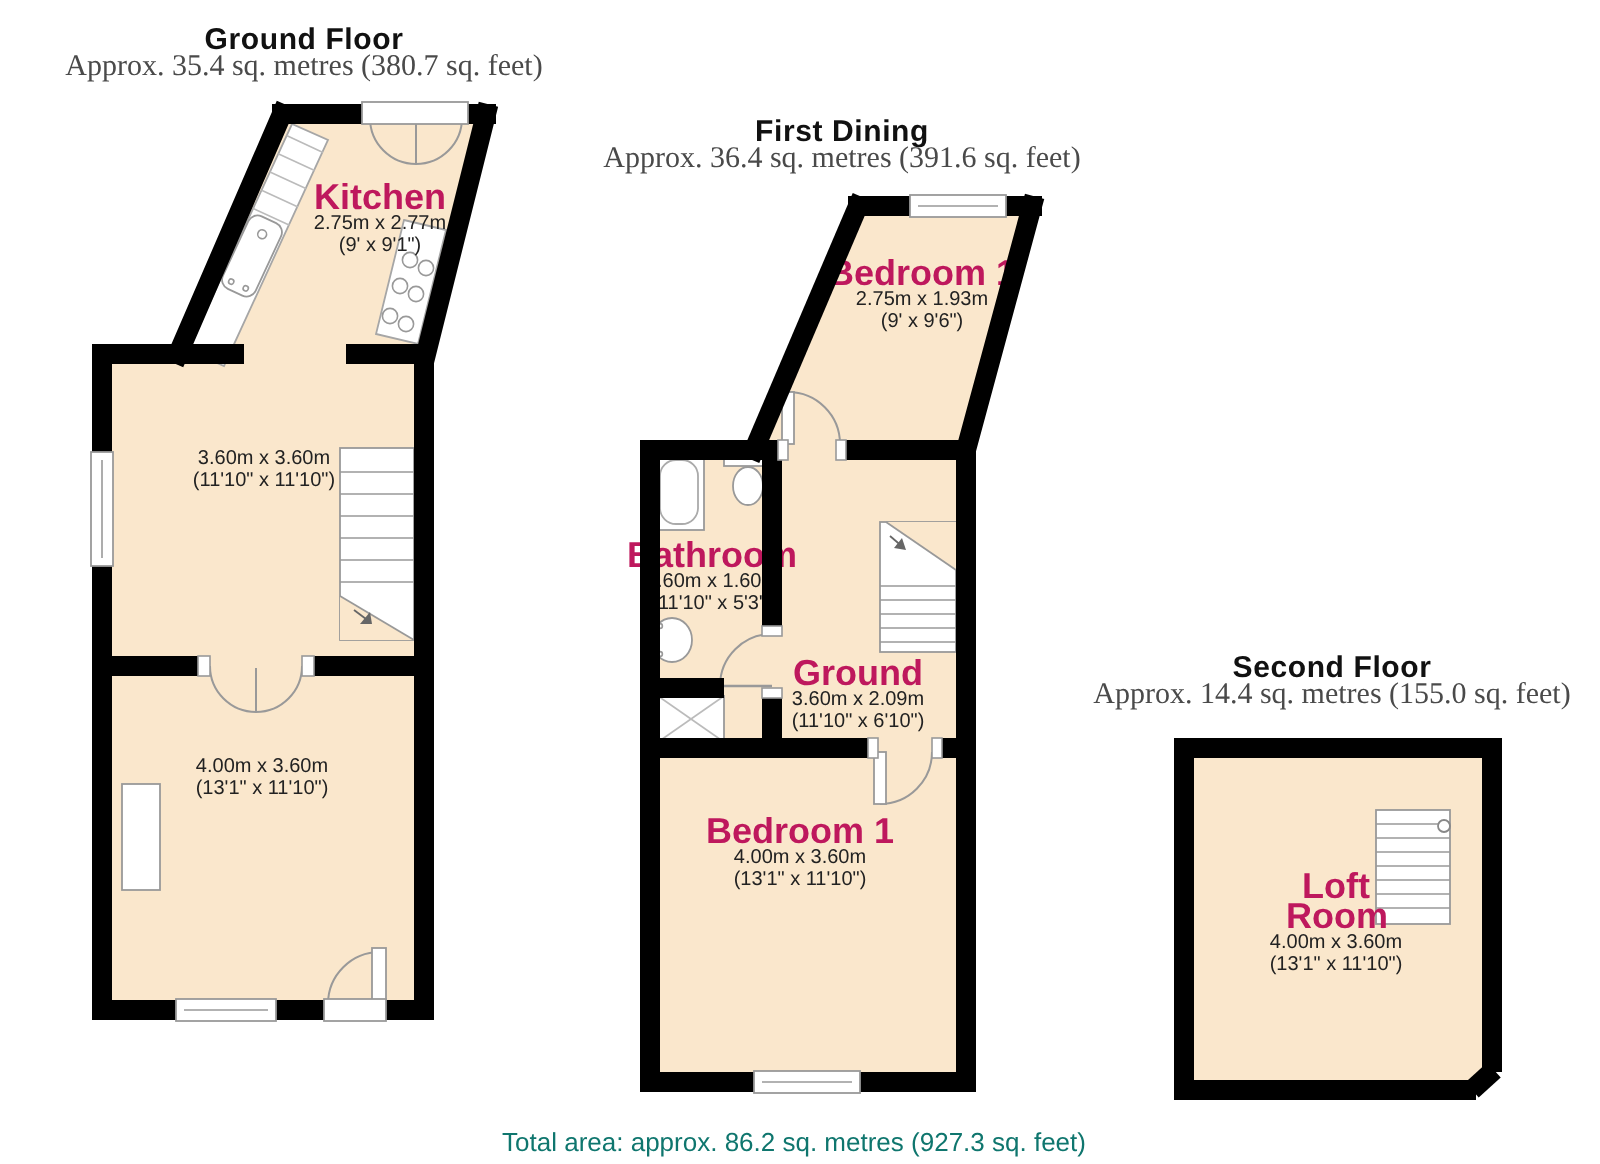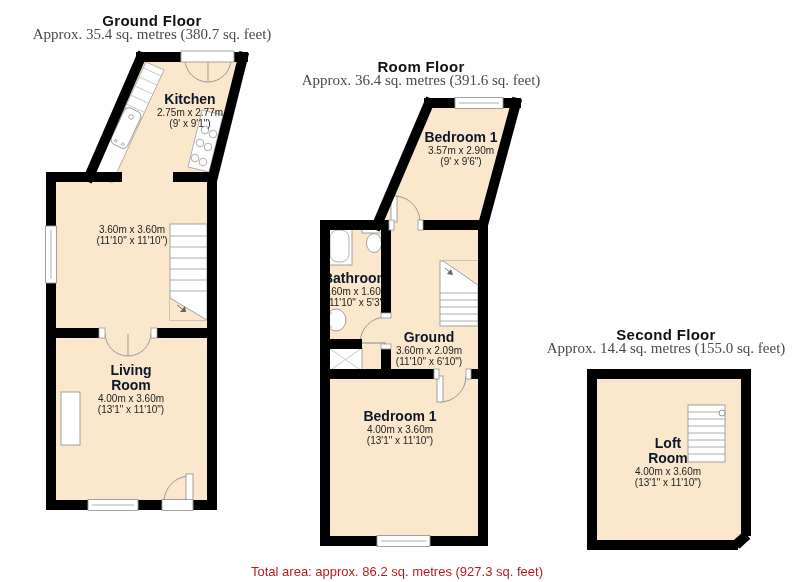"Room Floor" div.lbl { text: Room Floor -> First Dining }
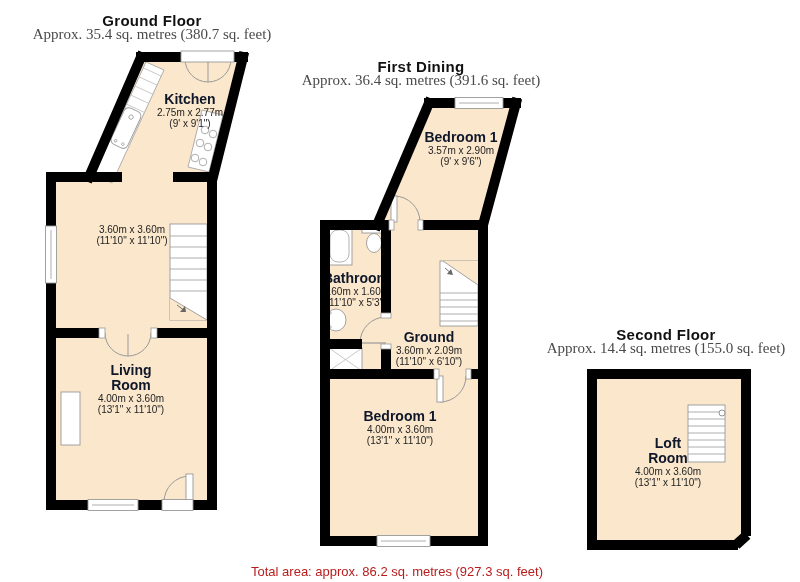"Kitchen" .room-name { color: #0f172a -> #be185d; font-size: 14px -> 18px }
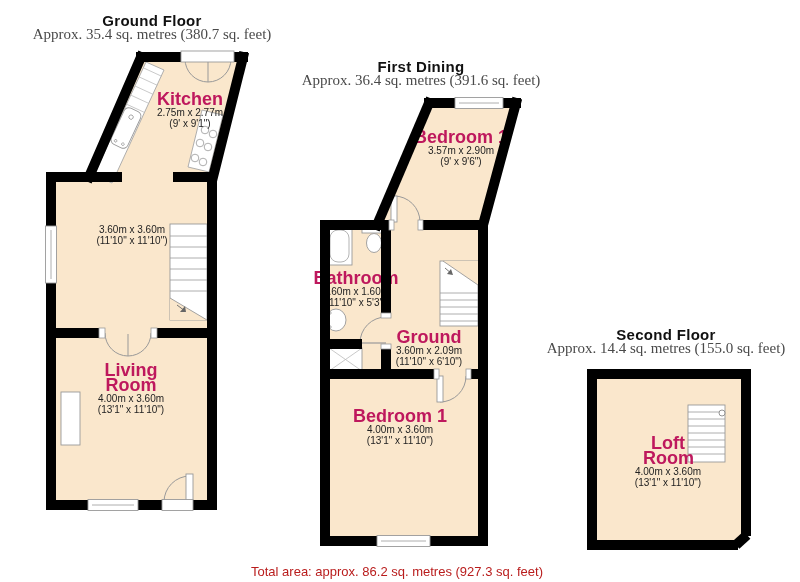"3.57m x 2.90m" div.room-dims { text: 3.57m x 2.90m -> 2.75m x 1.93m }
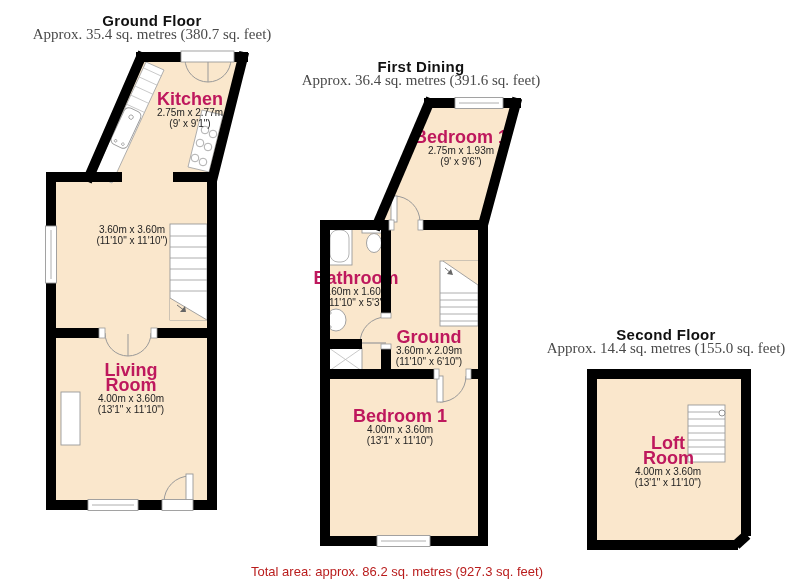"Living Room" div.room-name { html: <div>Living Room</div> -> none }
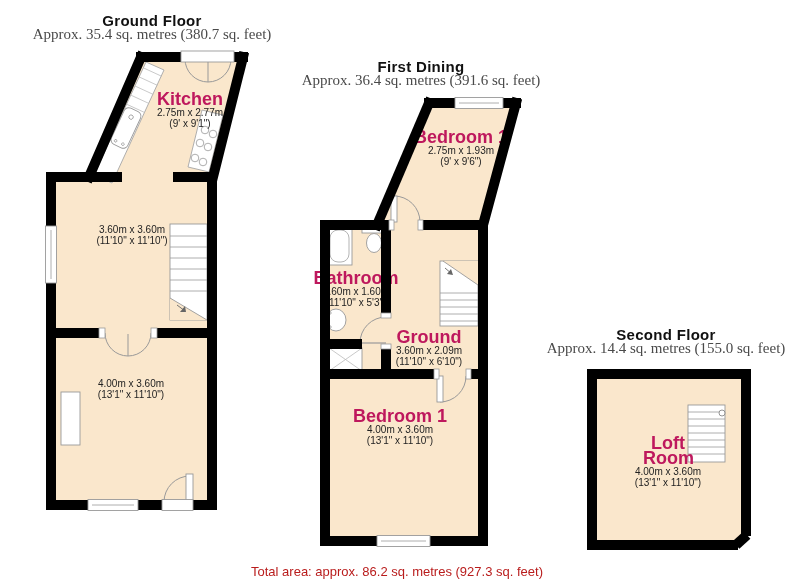"Total area: approx. 86.2 sq." .footer-text { color: #b91c1c -> #0f766e }
